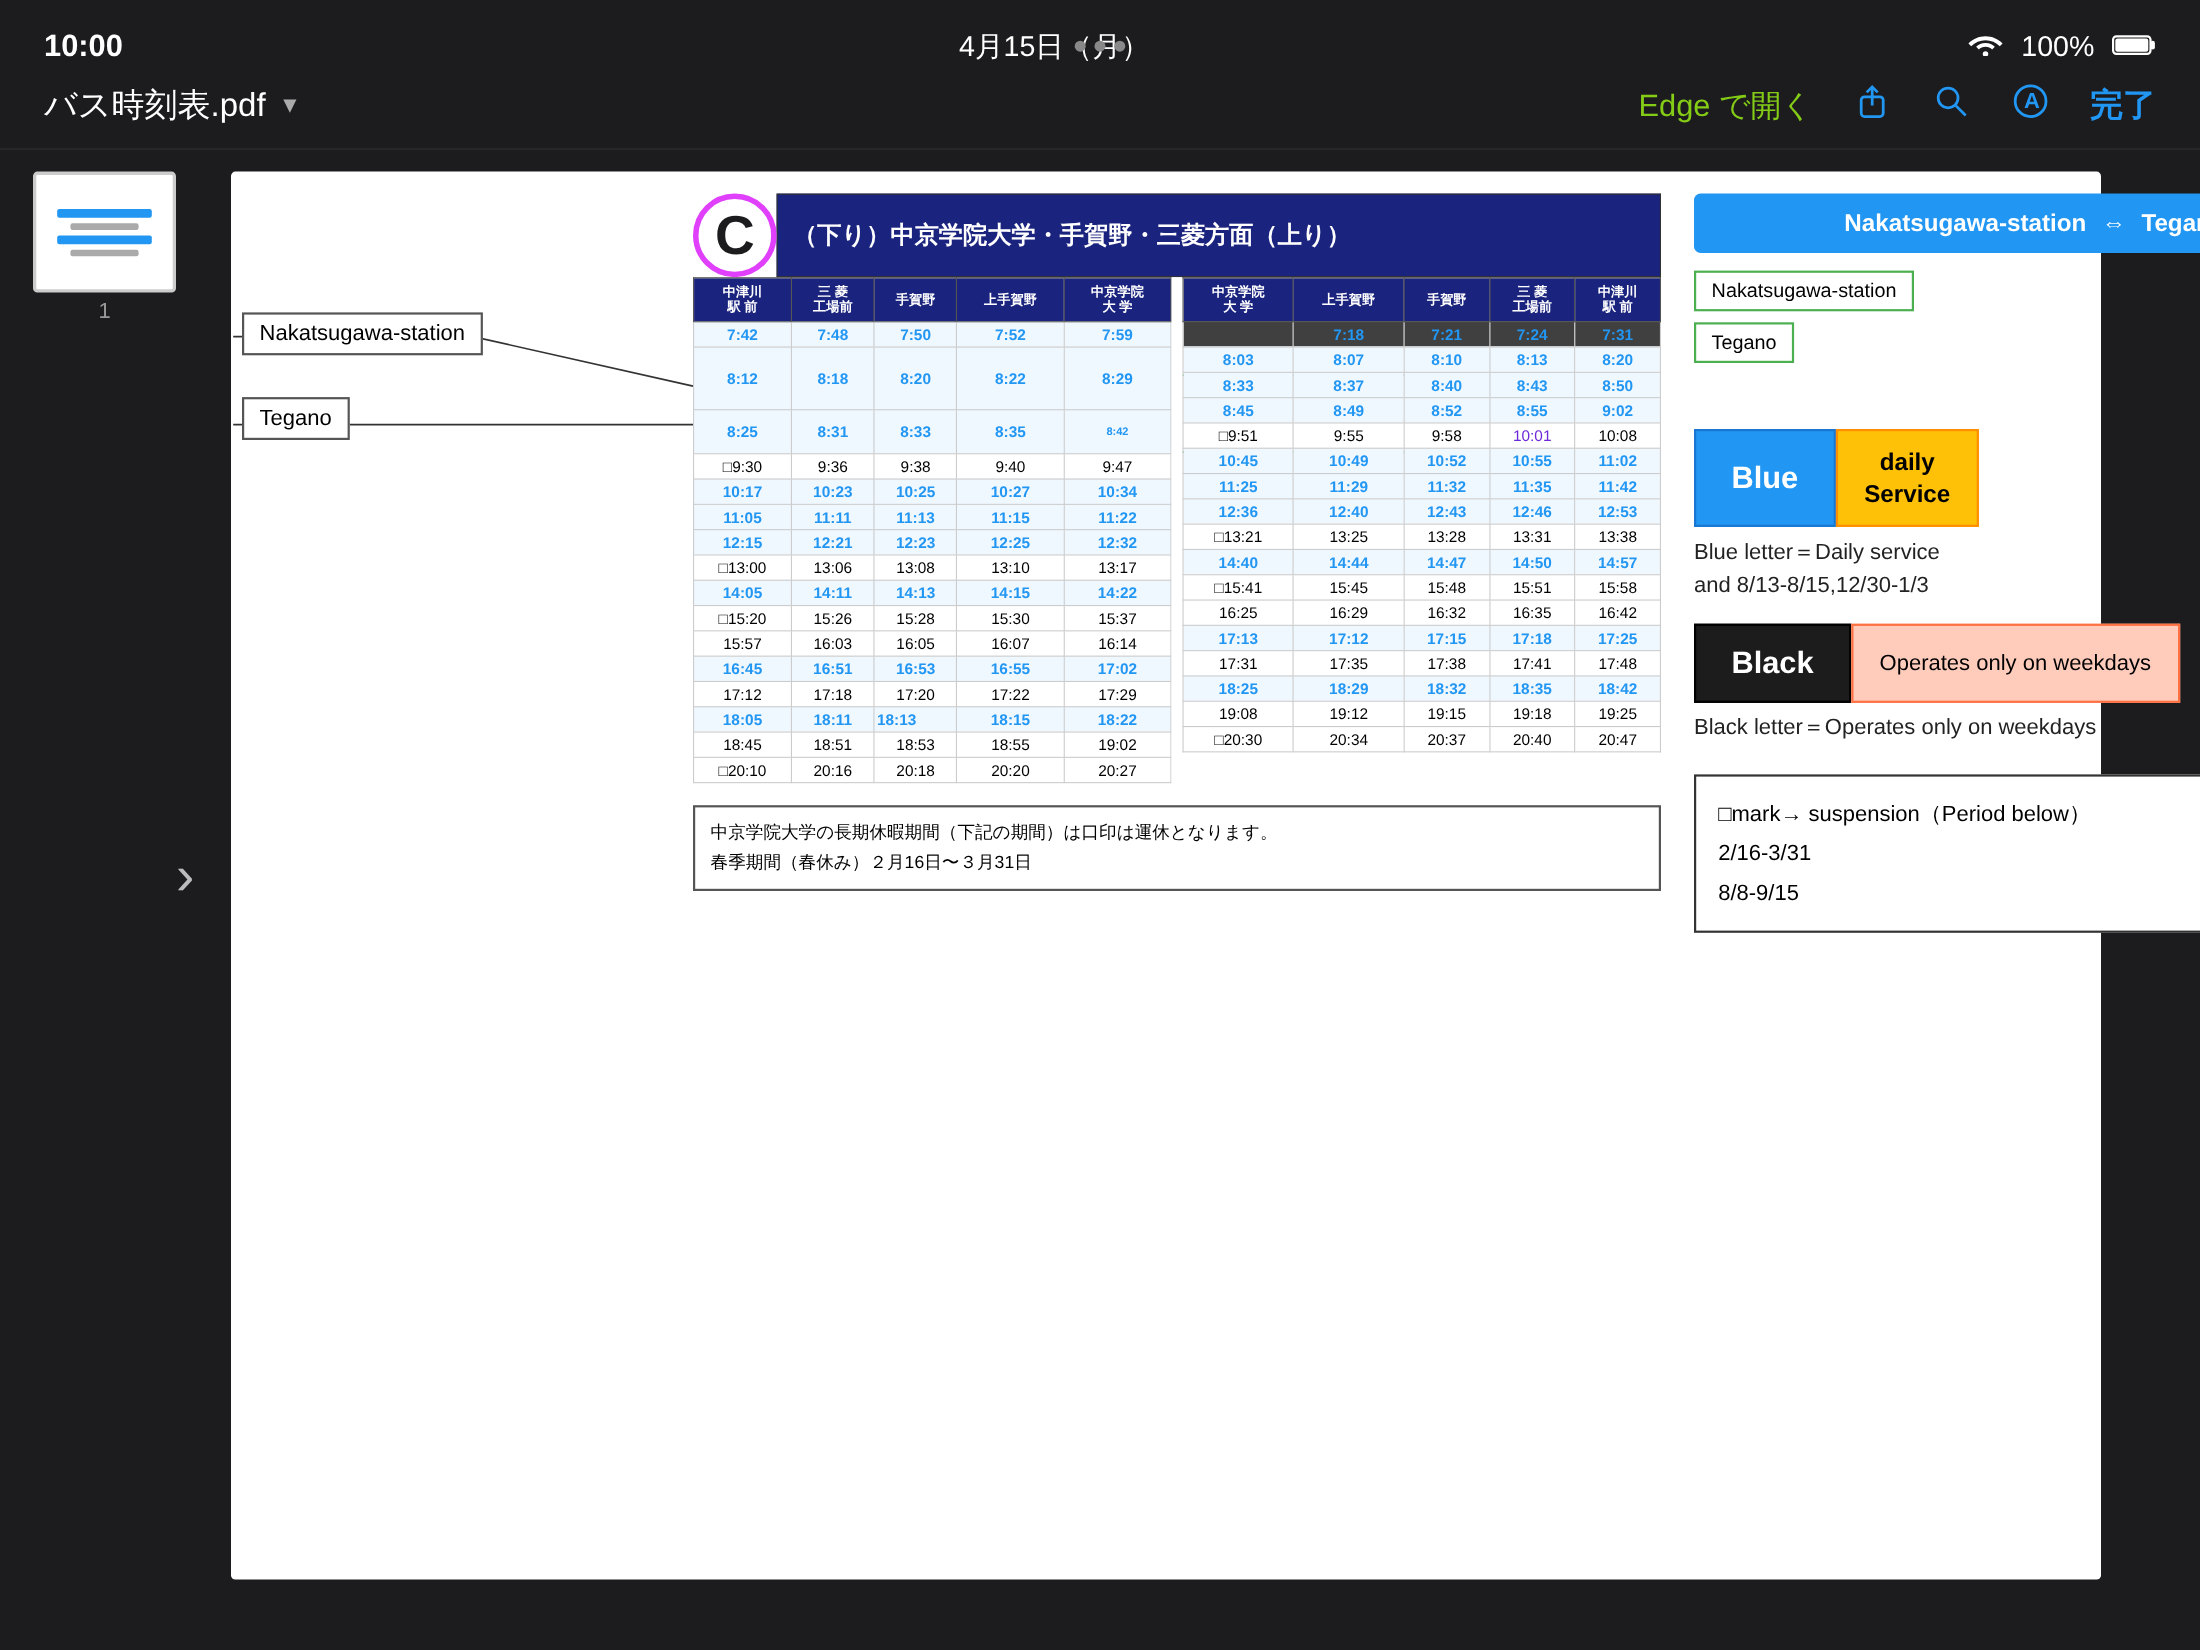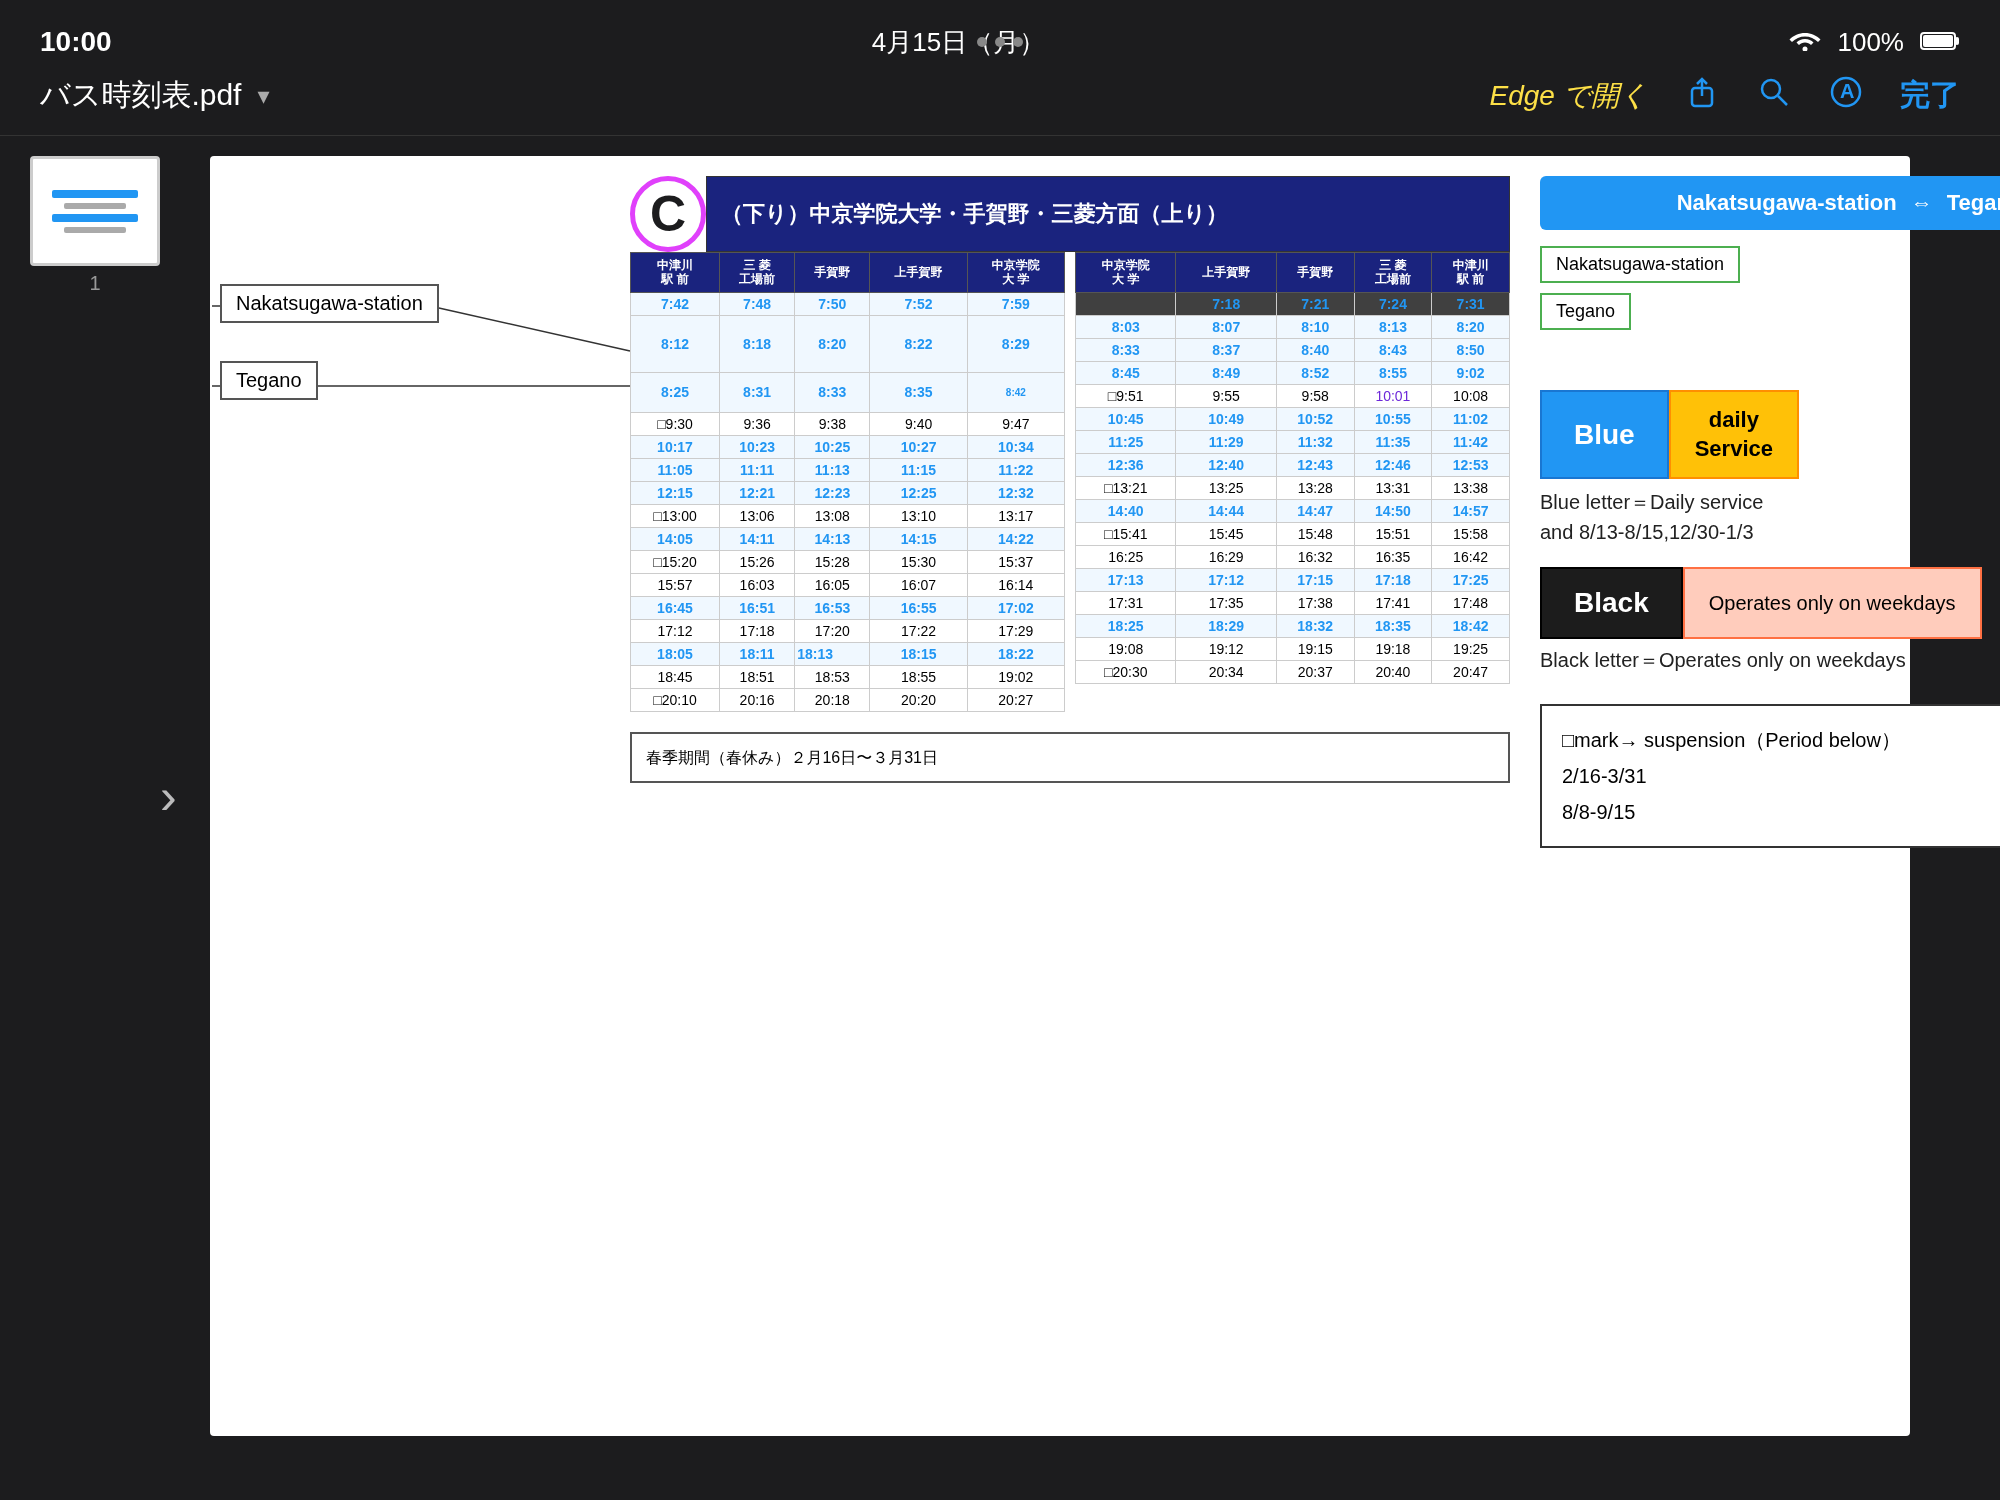"Edge で開く" span { color: #fde047 -> #84cc16; font-style: italic -> none }
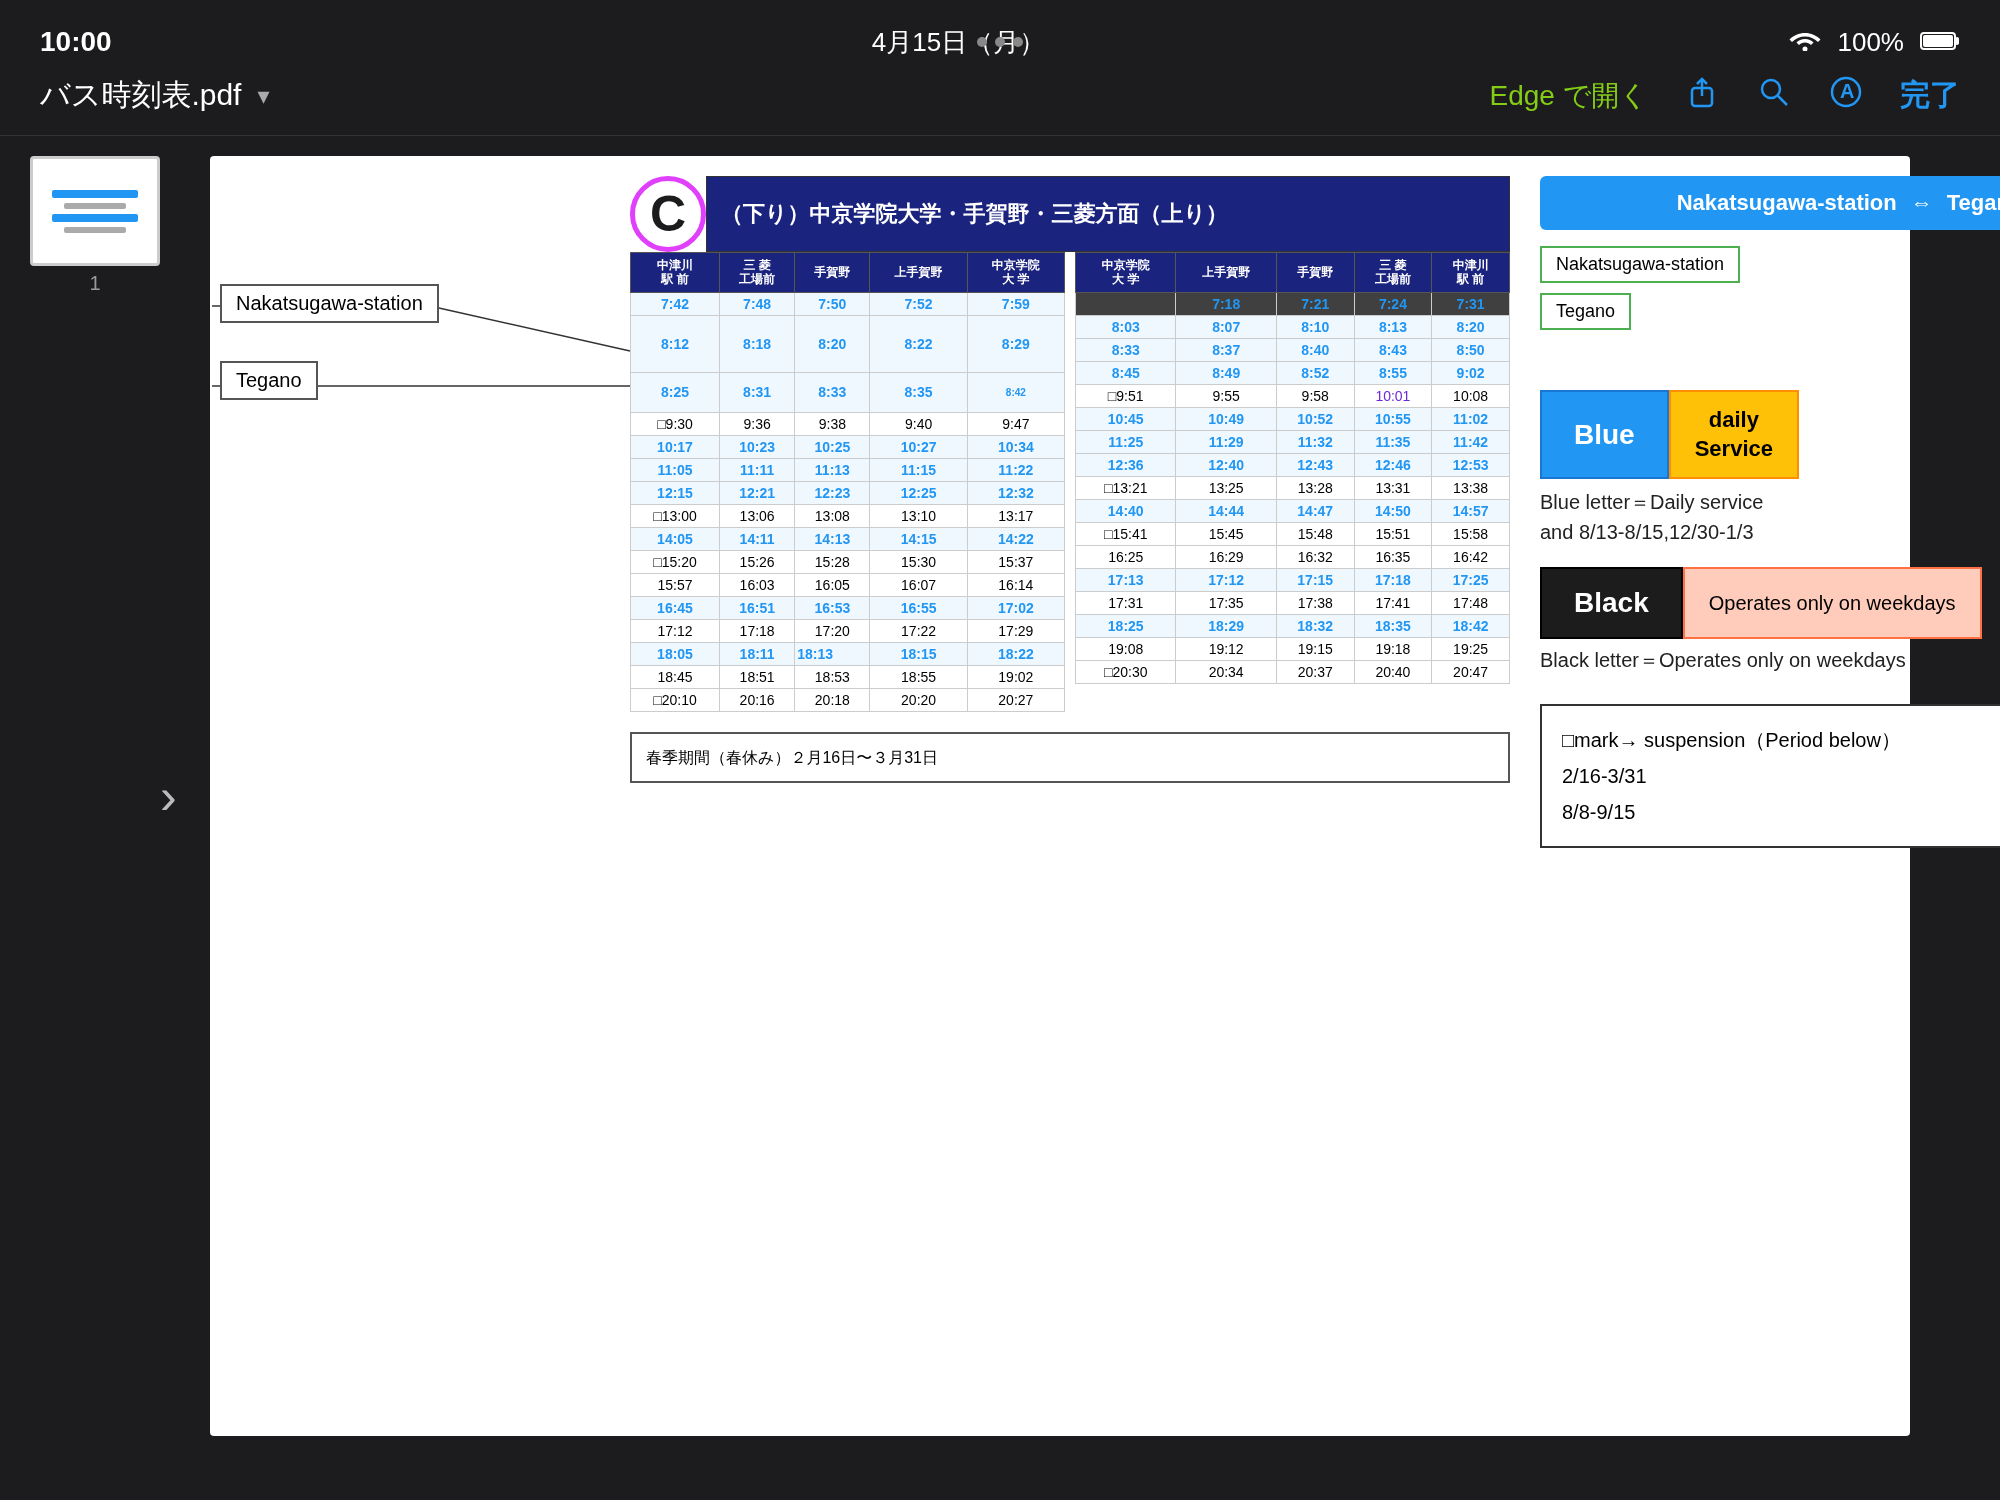"中京学院大学の長期休暇期間（下記の期間）は口印は運休となります。" div { html: none -> <div>中京学院大学の長期休暇期間（下記の期間）は口印は運休となります。</div> }
